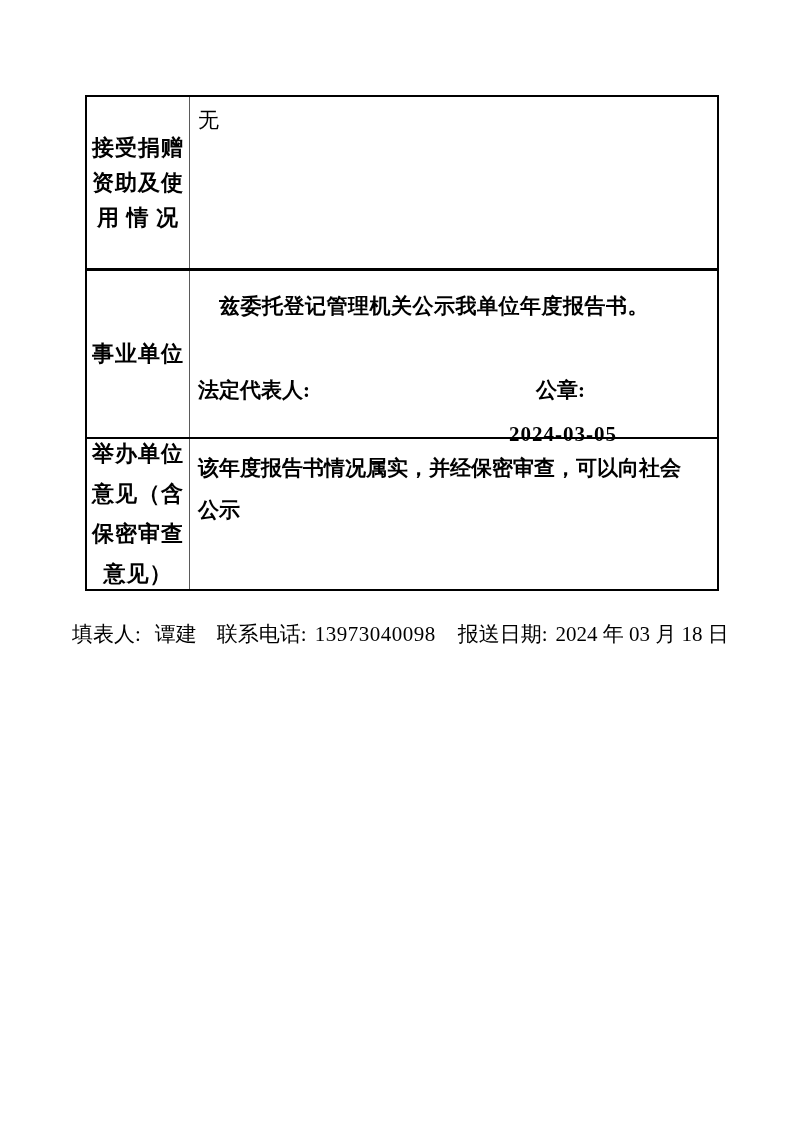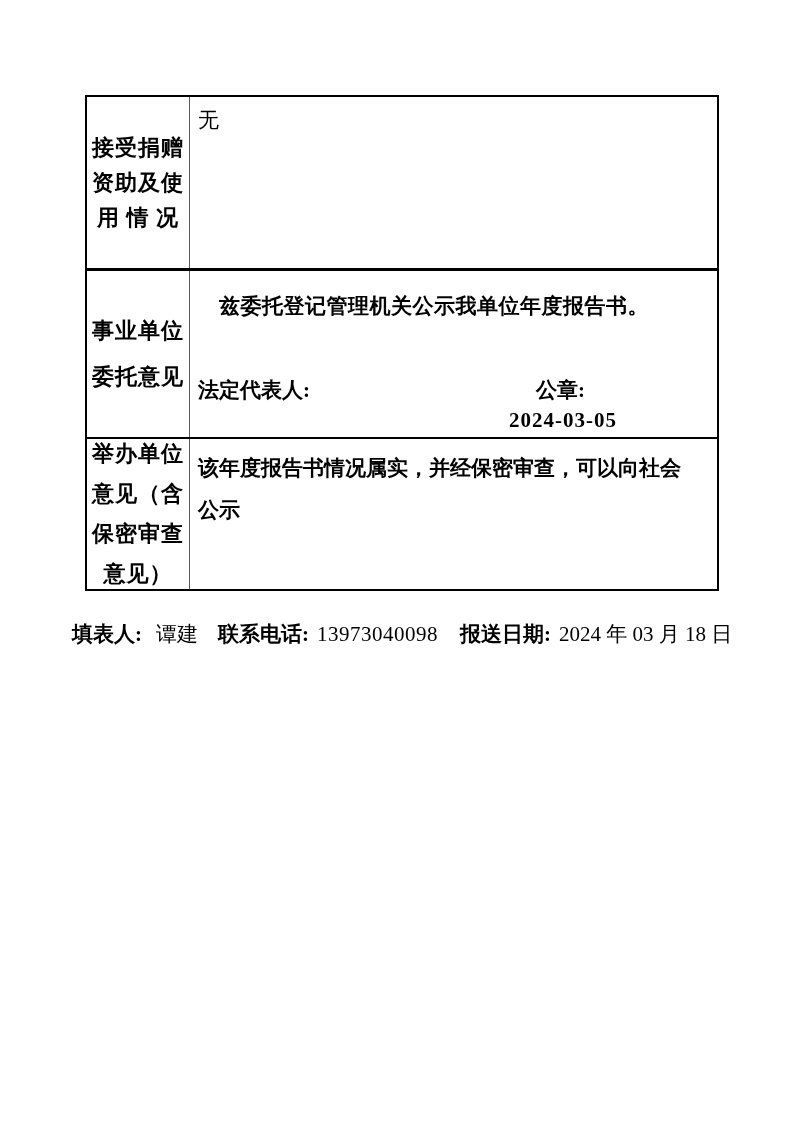"委托意见" div { html: <div>委托意见</div> -> none }
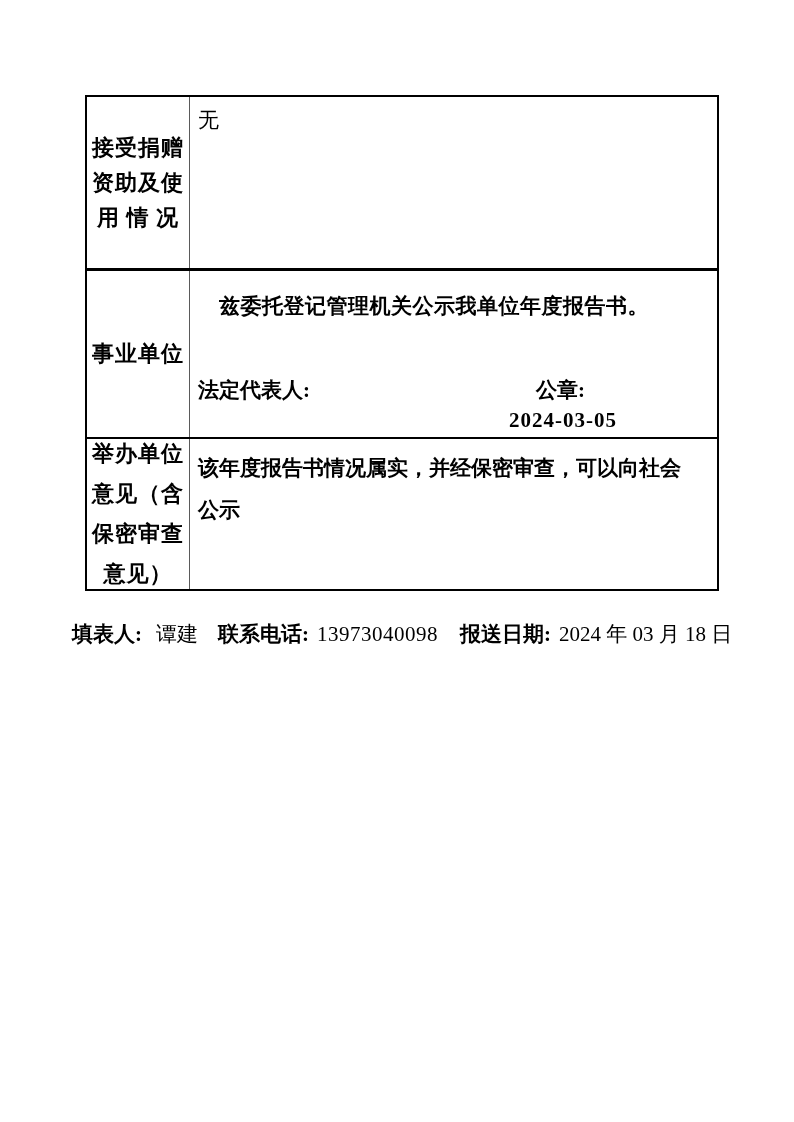"2024-03-05" .seal-date { margin-top: none -> 14px }
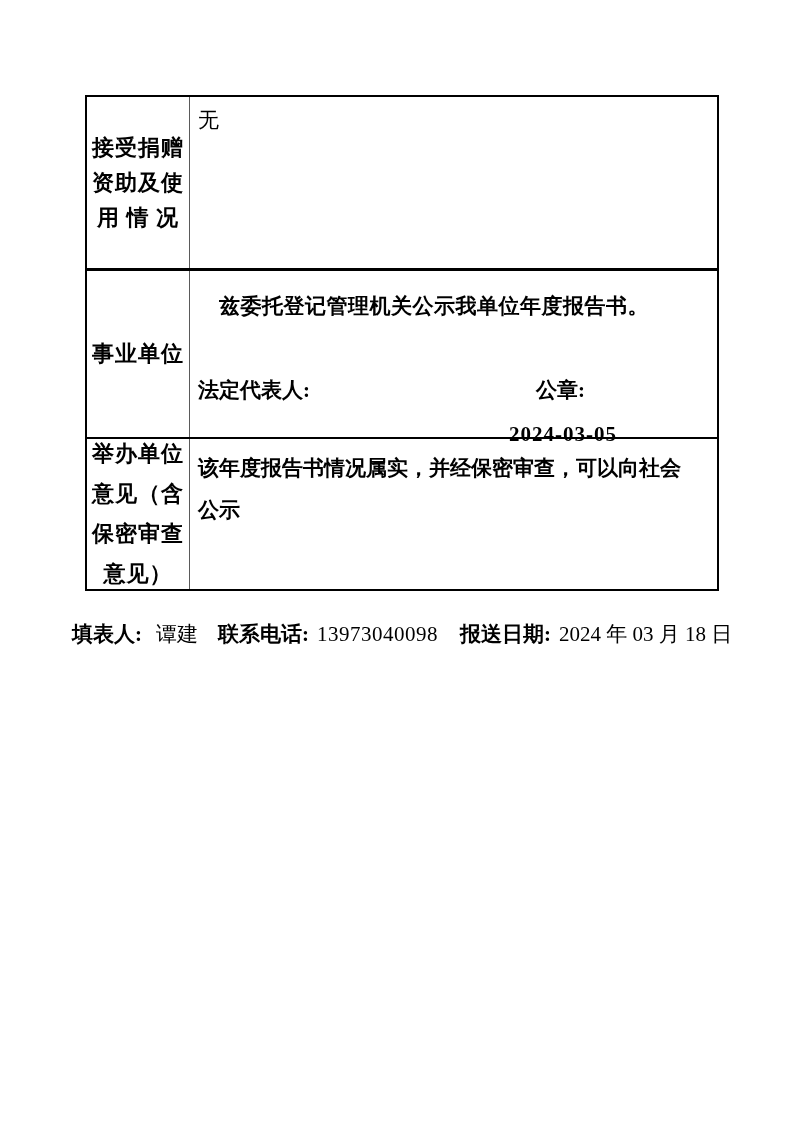"填表人:" .form-footer .lbl { font-weight: bold -> normal }
